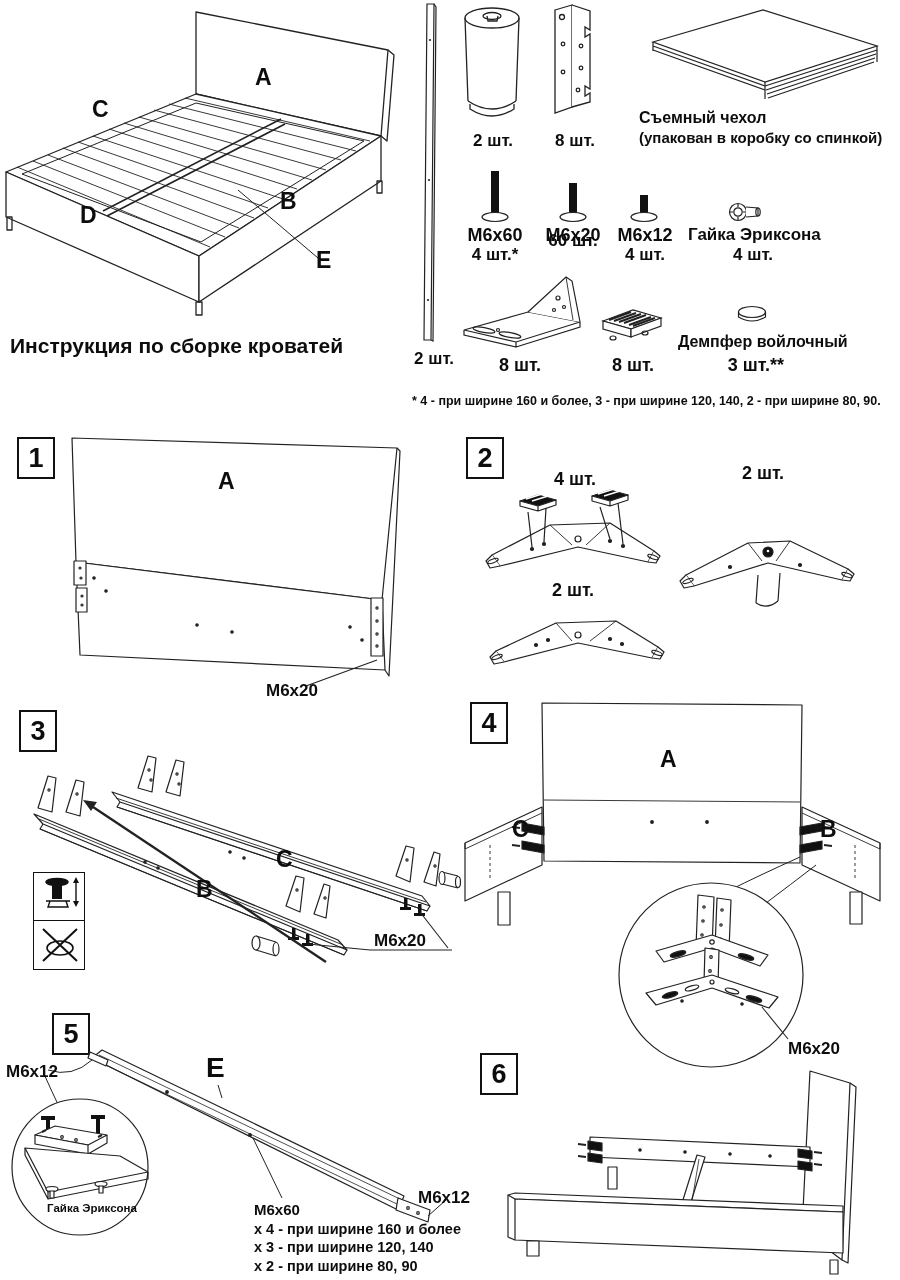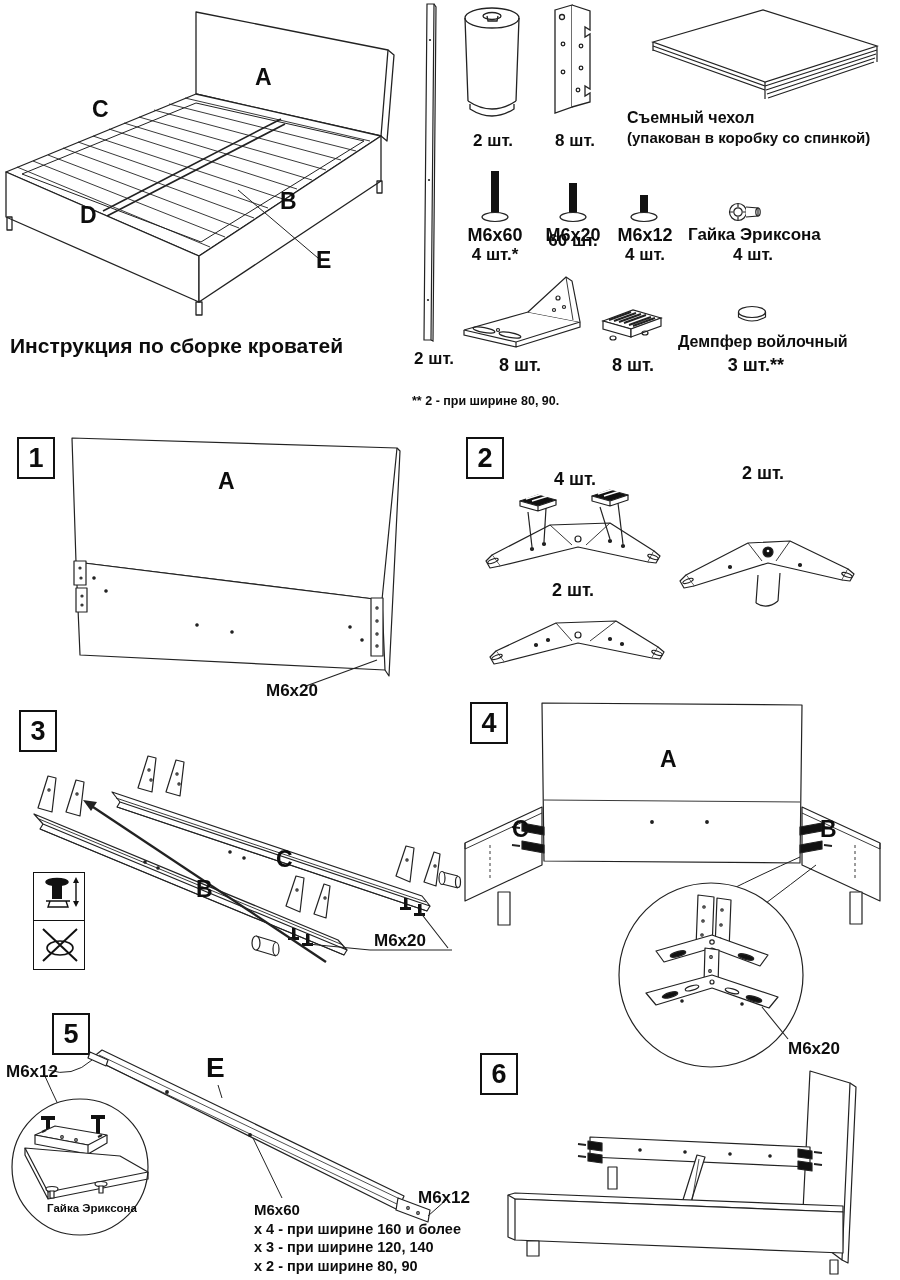"Съемный чехол" .pname { margin-left: none -> 12px }
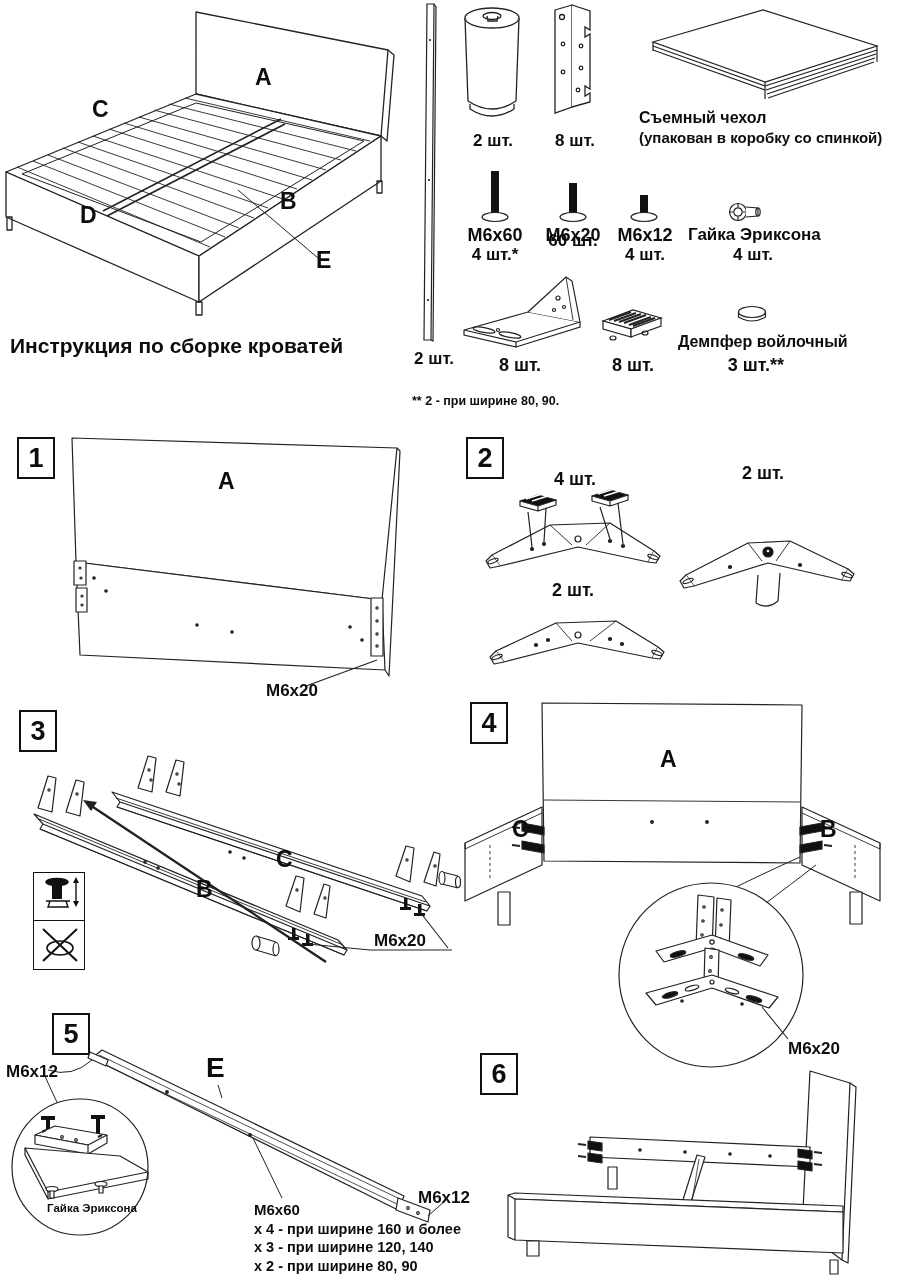"* 4 - при ширине" div { html: none -> <div>* 4 - при ширине 160 и более, 3 - при ширине 120, 140, 2 - при ширине 80, 90.</div> }
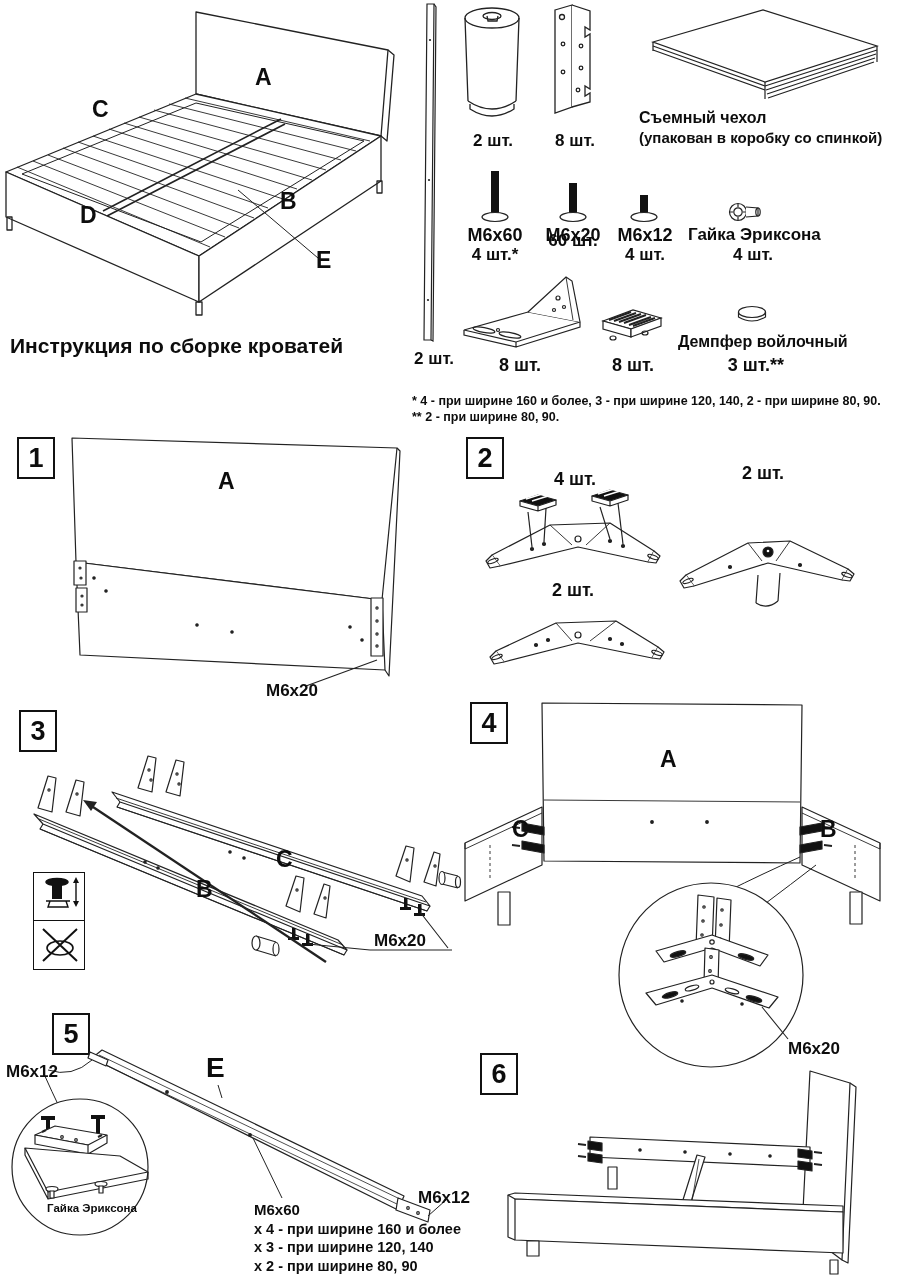"** 2 - при ширине" div { html: <div>** 2 - при ширине 80, 90.</div> -> none }
